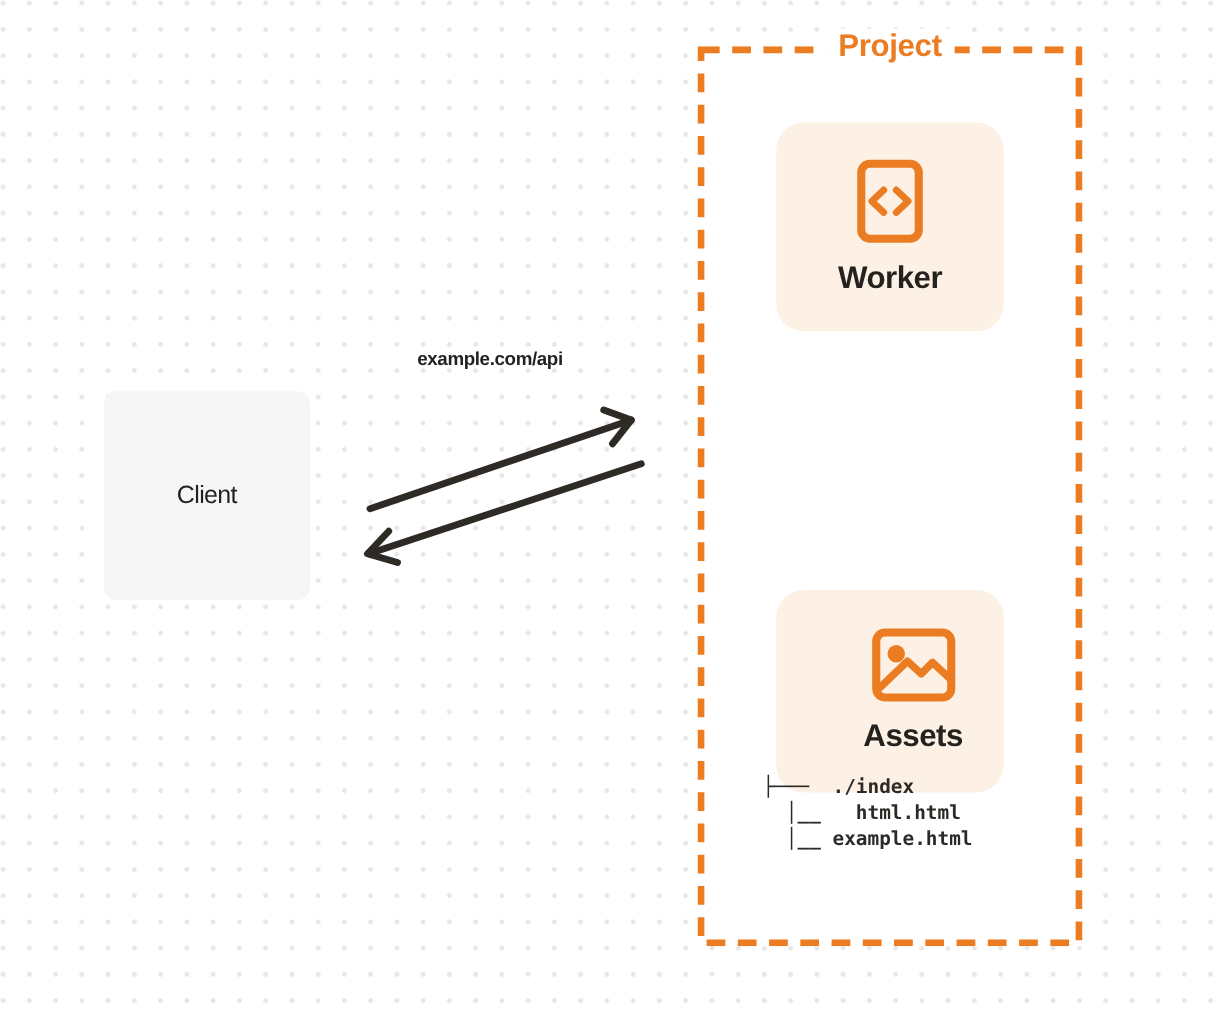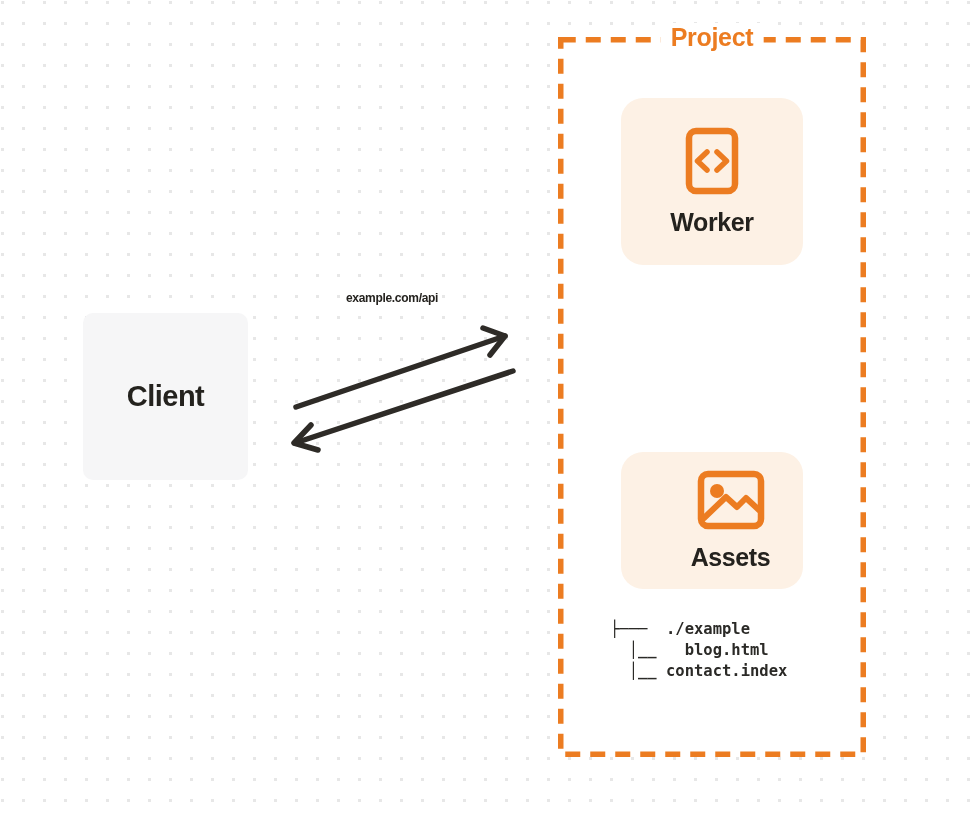"example.com/api" .conn-label { font-size: 12px -> 15px; top: 291px -> 279px }
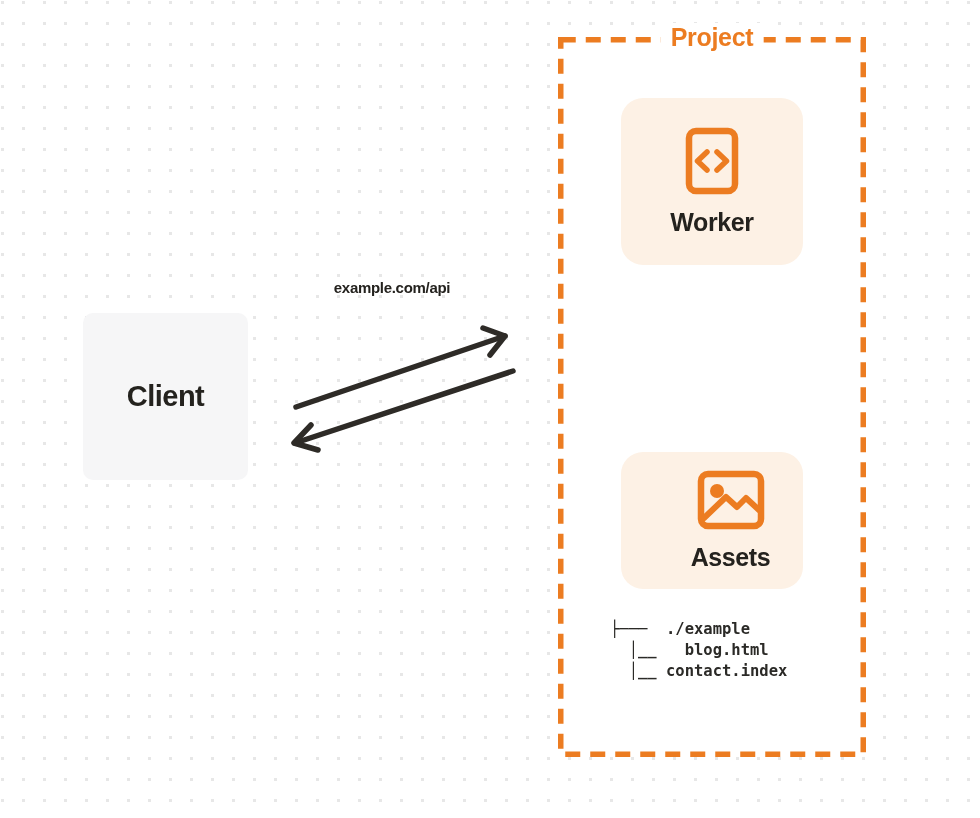"Client" .client-box .node-label { font-size: 29px -> 20px; font-weight: 700 -> 400 }
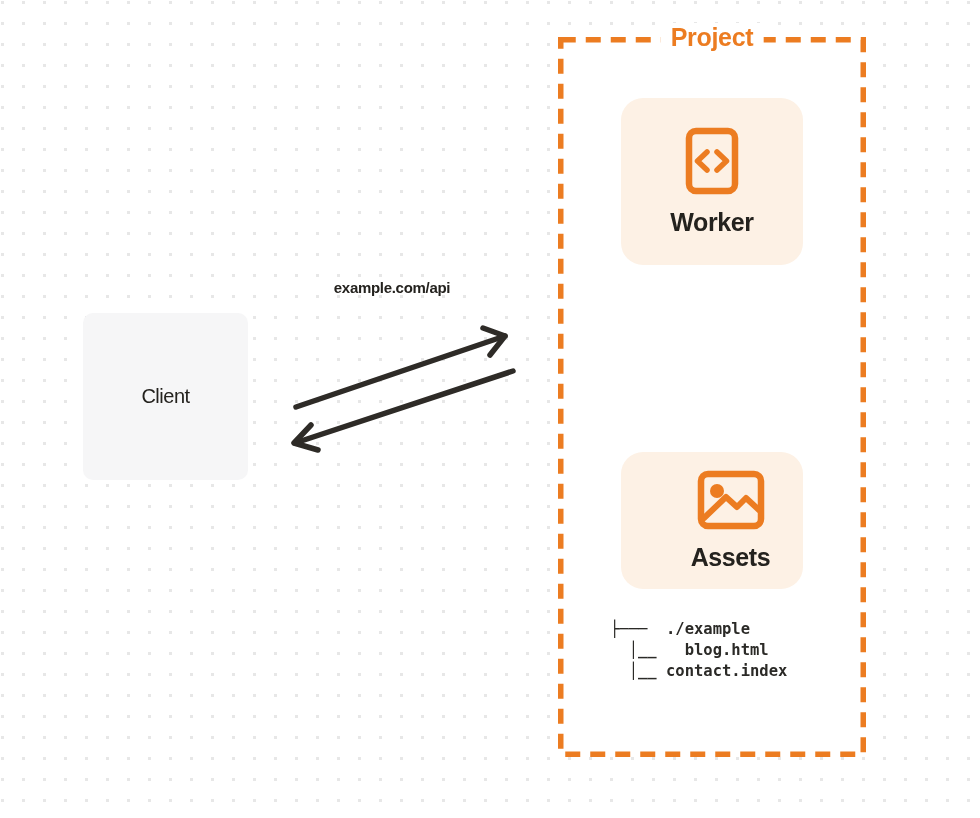"Assets" .card.assets { height: 137px -> 162px; top: 415px -> 435px }
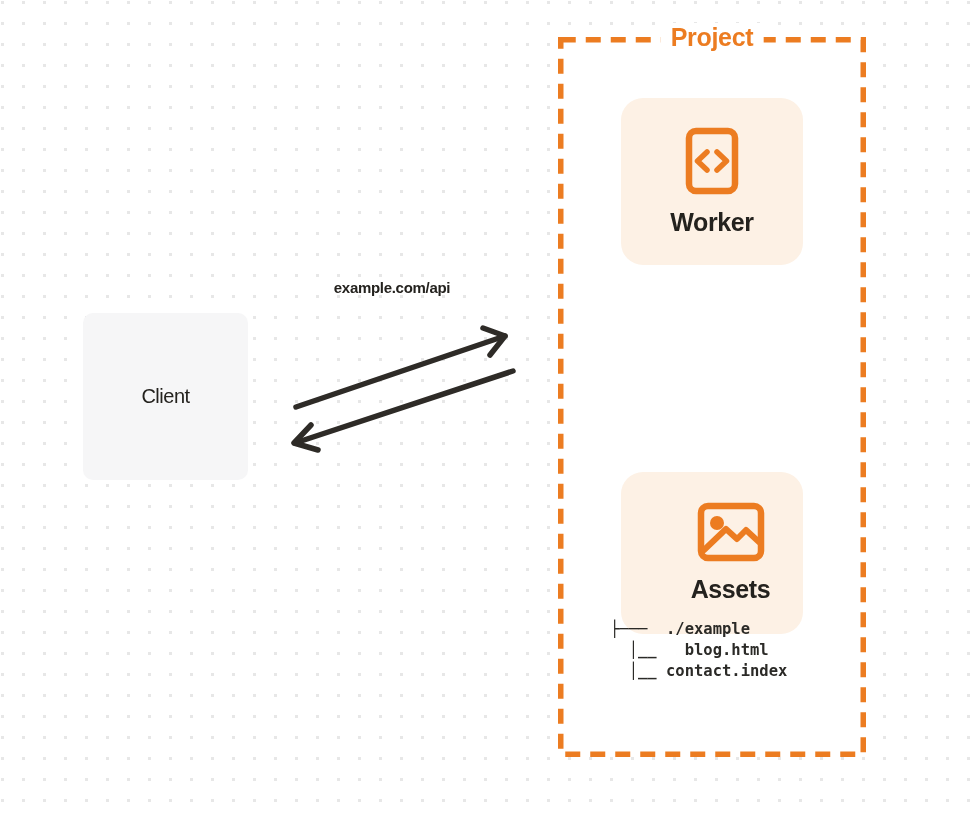"├─── ./example" div.tree-line { text: ./example -> ./index }
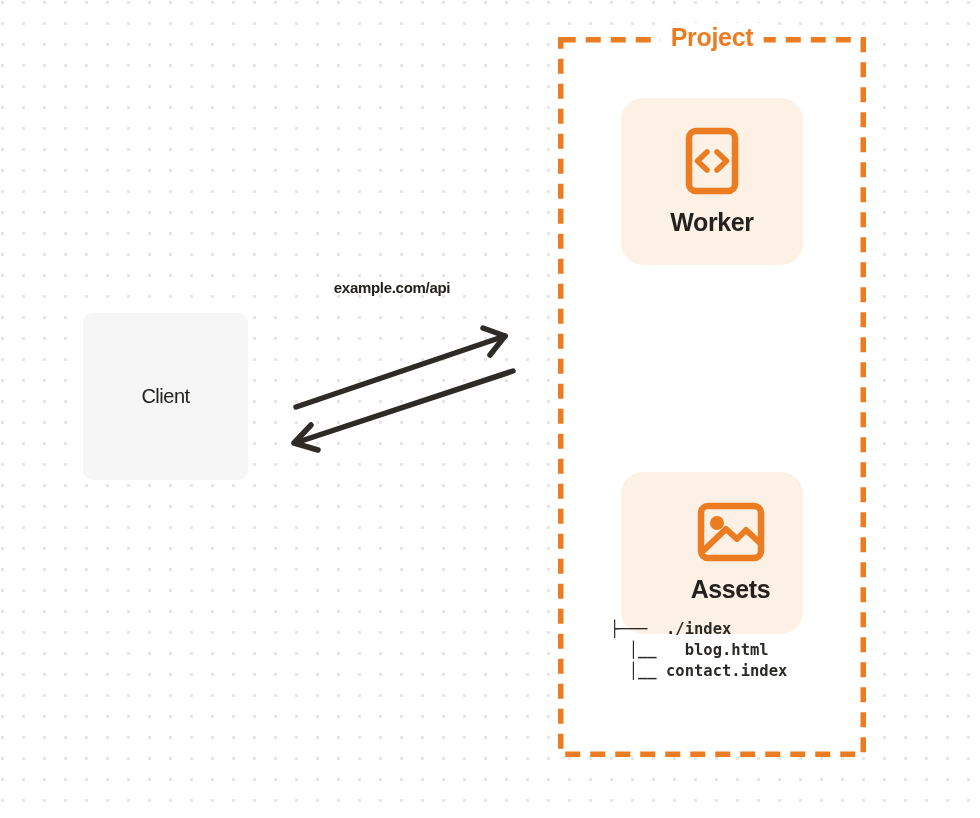"│__ blog.html" div.tree-line { text: blog.html -> html.html }
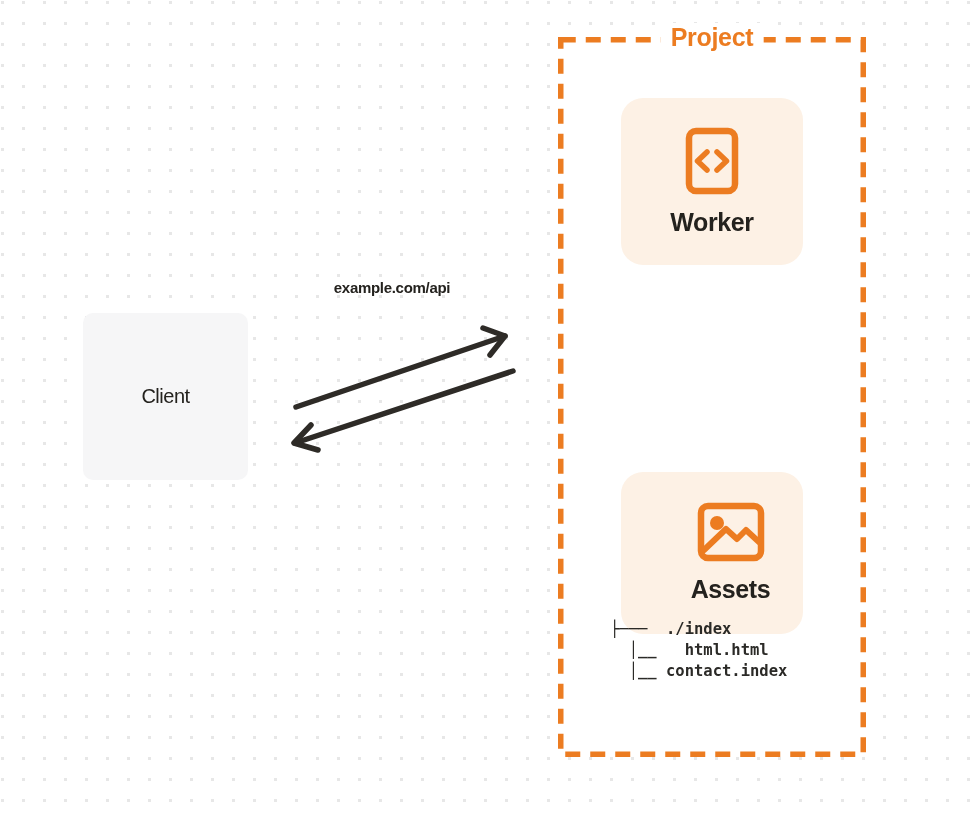"│__ contact.index" div.tree-line { text: contact.index -> example.html }
